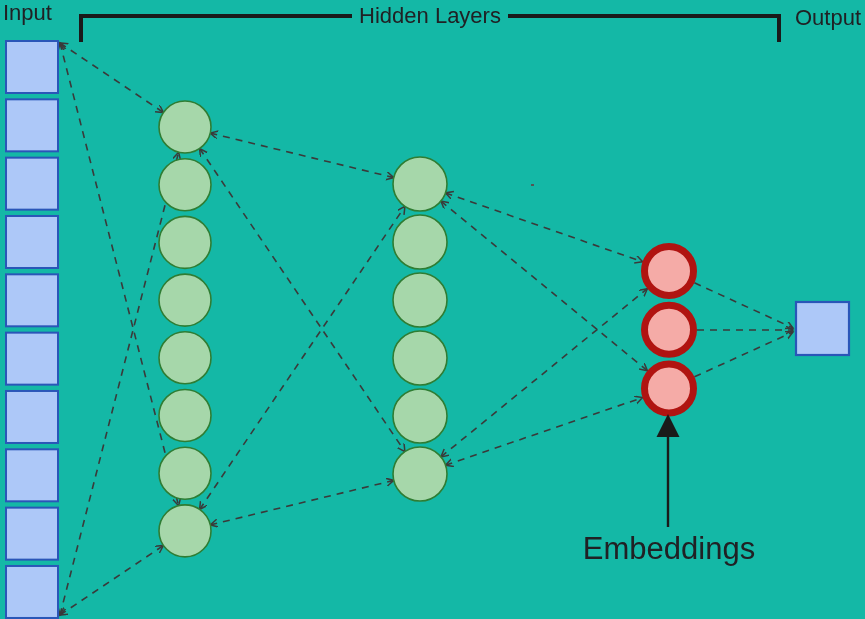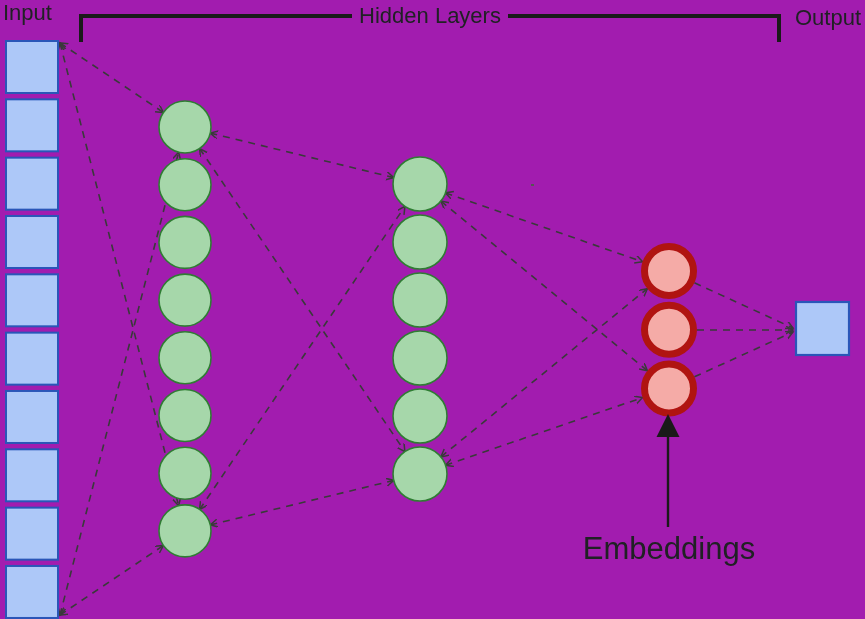"Input" .canvas { background: #a21caf -> #14b8a6 }
